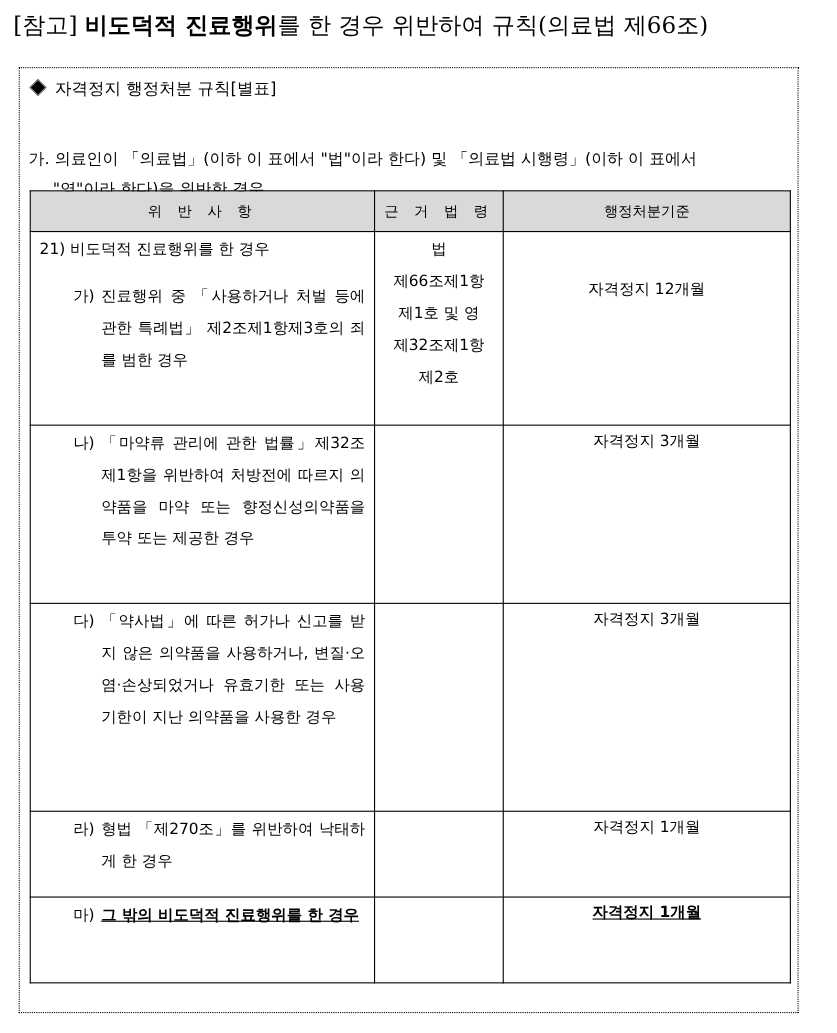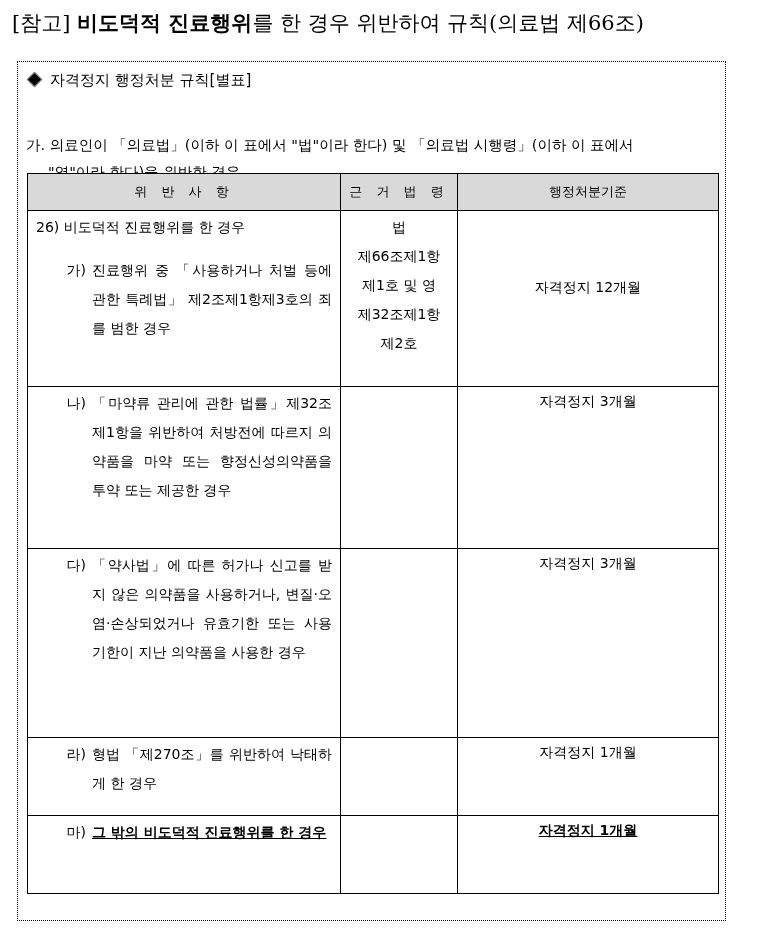"26) 비도덕적 진료행위를 한 경우" span.lead { text: 26 -> 21 }
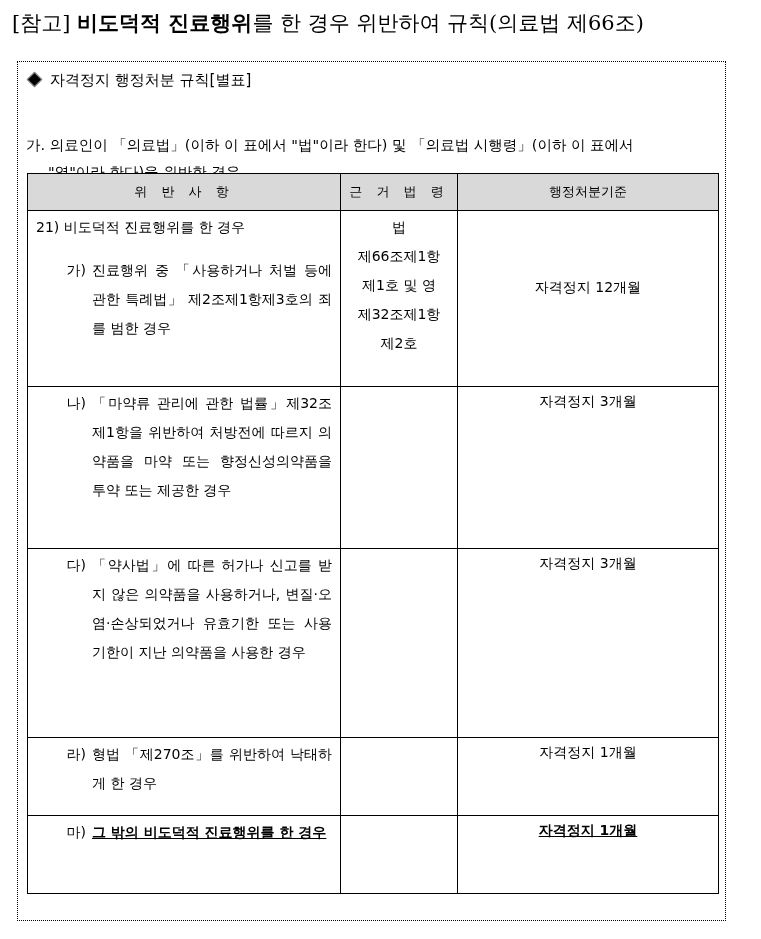"자격정지 12개월" td.penalty { padding-top: 64px -> 40px }
